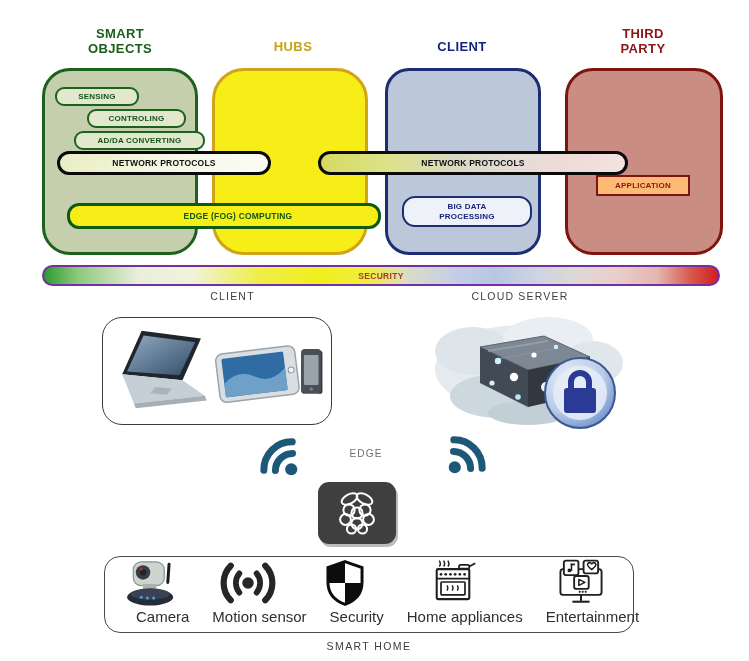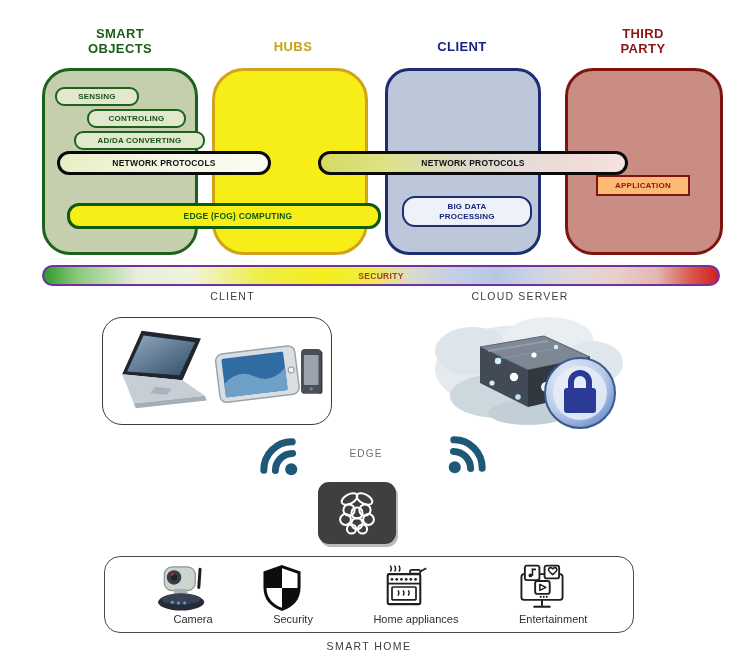"Camera" .homeitem .lbl { font-size: 11px -> 15px }
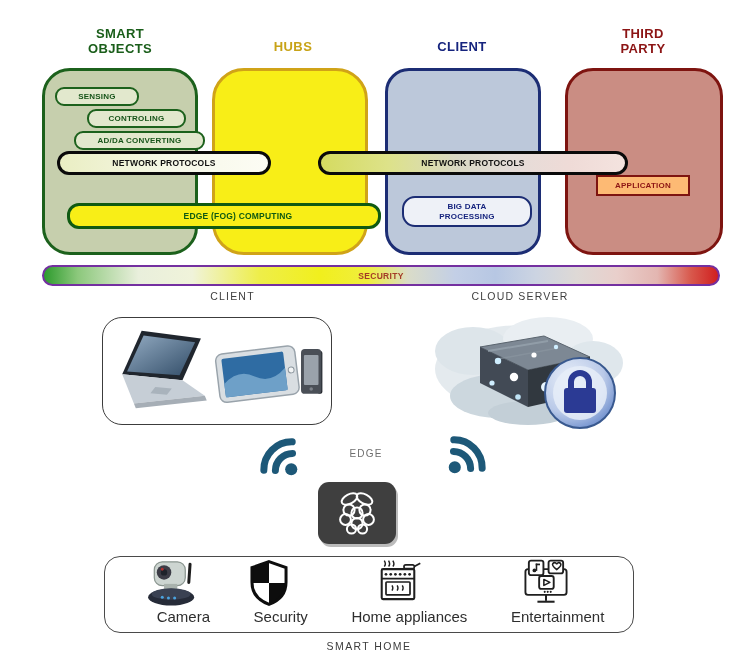"Motion sensor" div.homeitem { html: none -> <div> <svg> <circle></circle> <g> <path></path> <path></path> <path></path> <path></path> </g> </svg> <span>Motion sensor</span> </div> }
